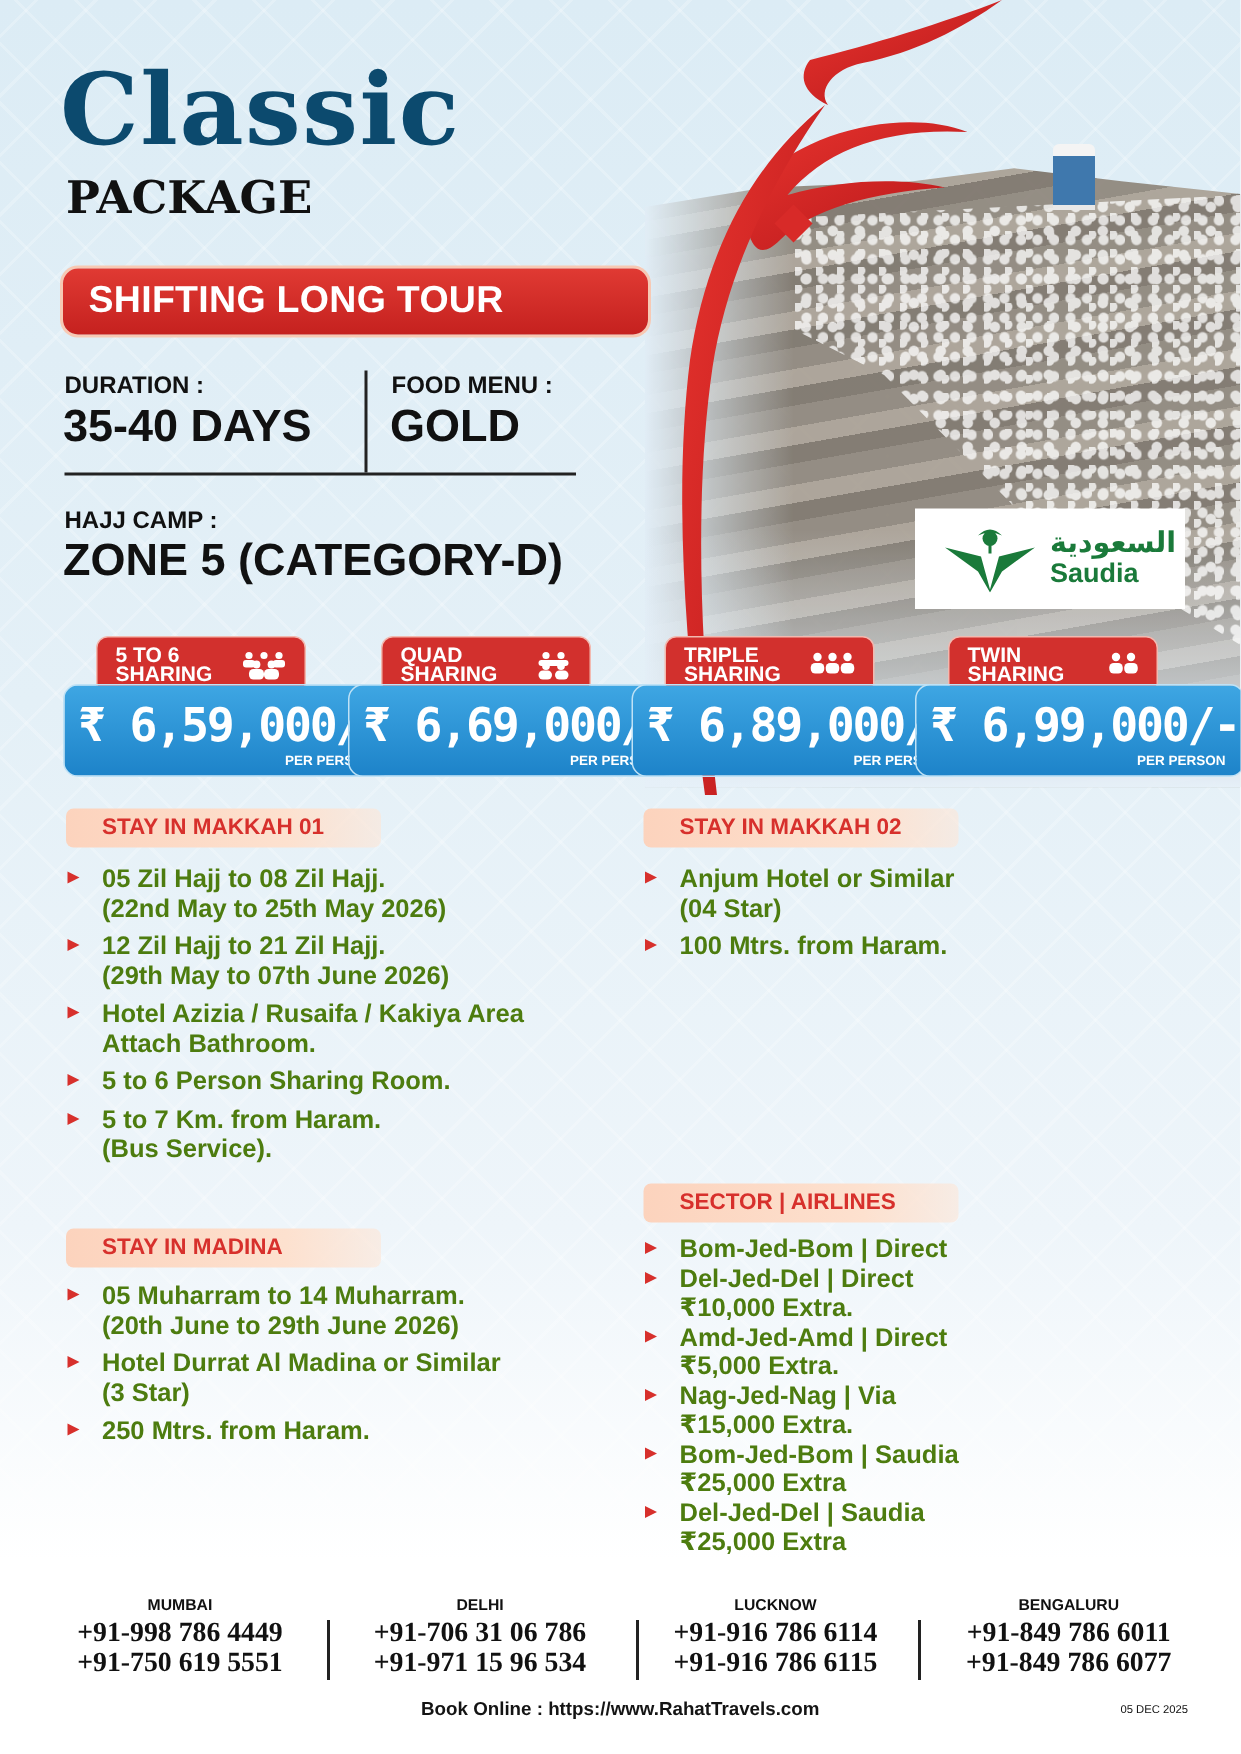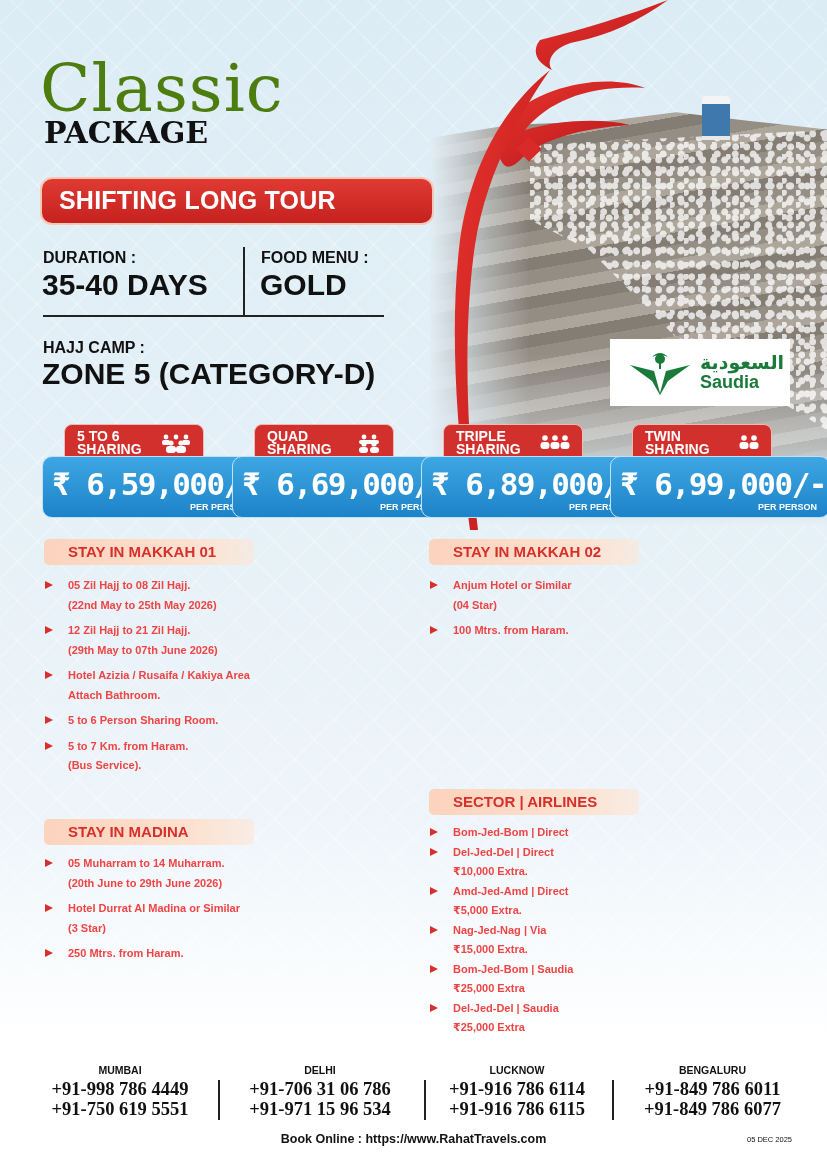"Classic" .title-classic { color: #4d7c0f -> #0c4a6e; font-weight: normal -> bold; top: 56px -> 40px }
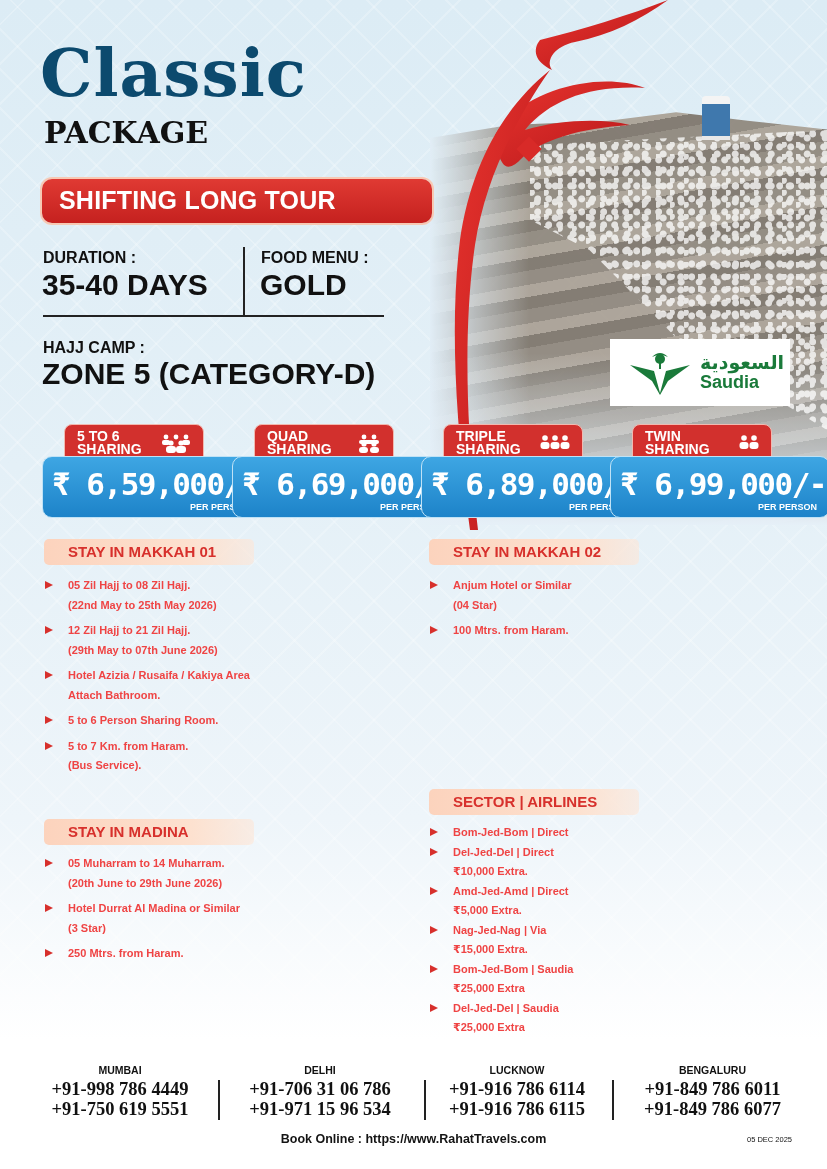"05 Zil Hajj to 08" ul.blist li { color: #ef4444 -> #4d7c0f; font-size: 11px -> 17px }
